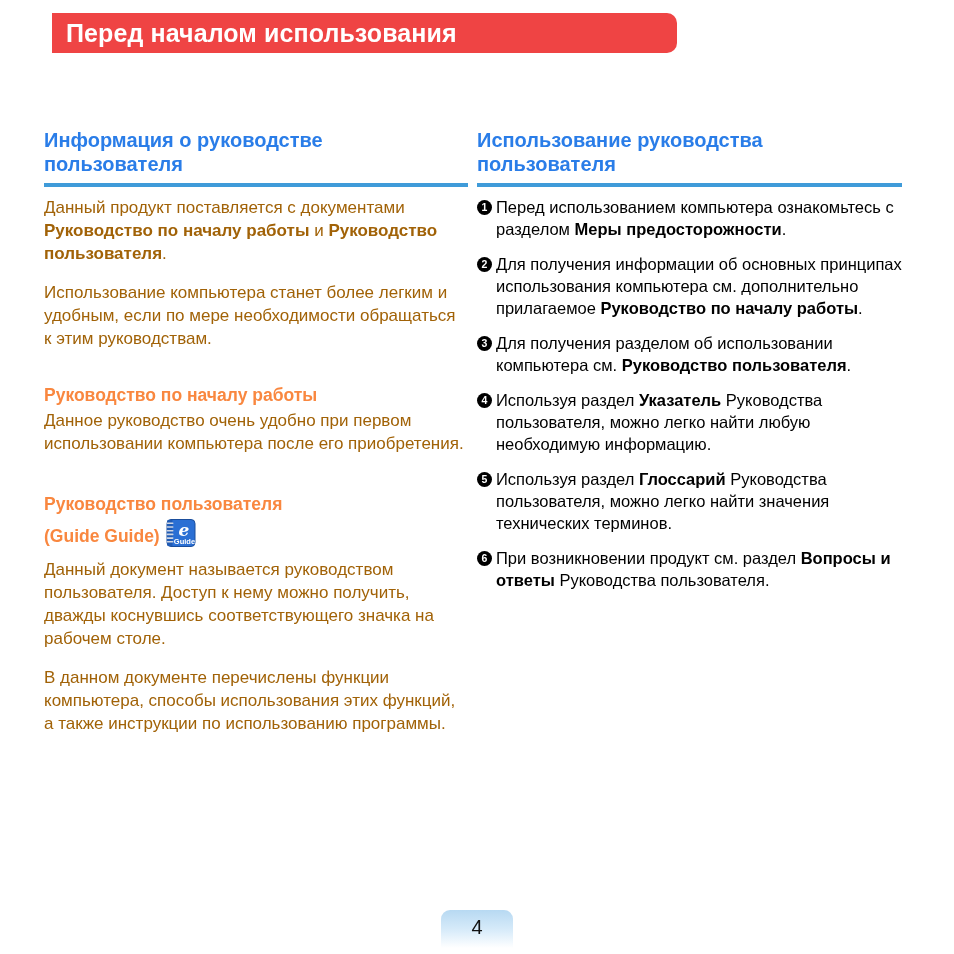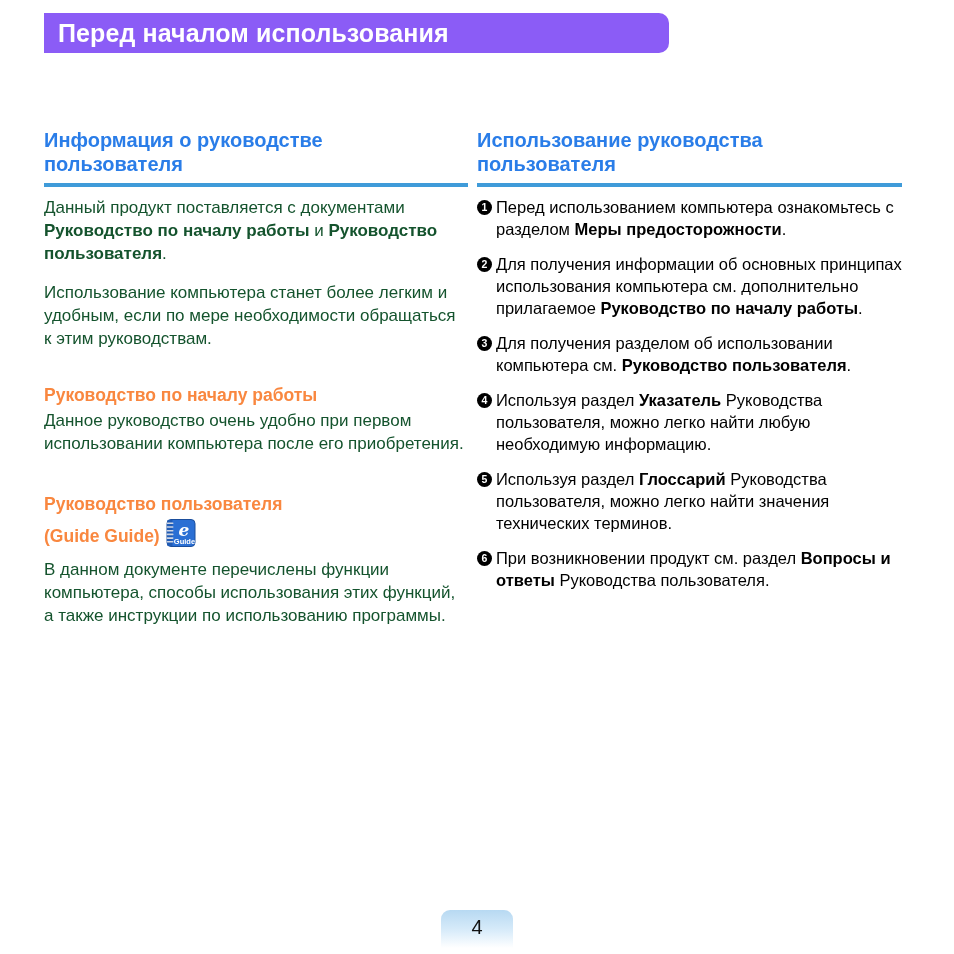"Перед началом использования" .banner { background: #8b5cf6 -> #ef4444; left: 44px -> 52px }
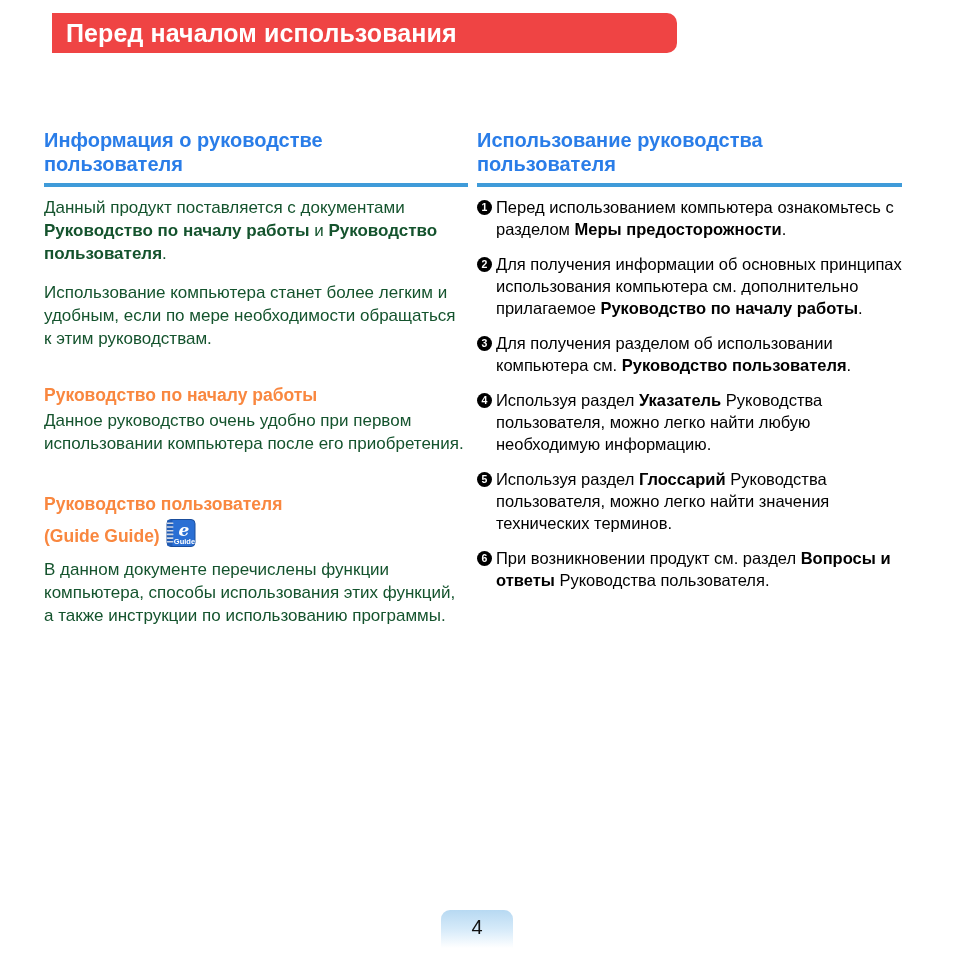"Данный продукт поставляется с" p.body { color: #14532d -> #a16207 }
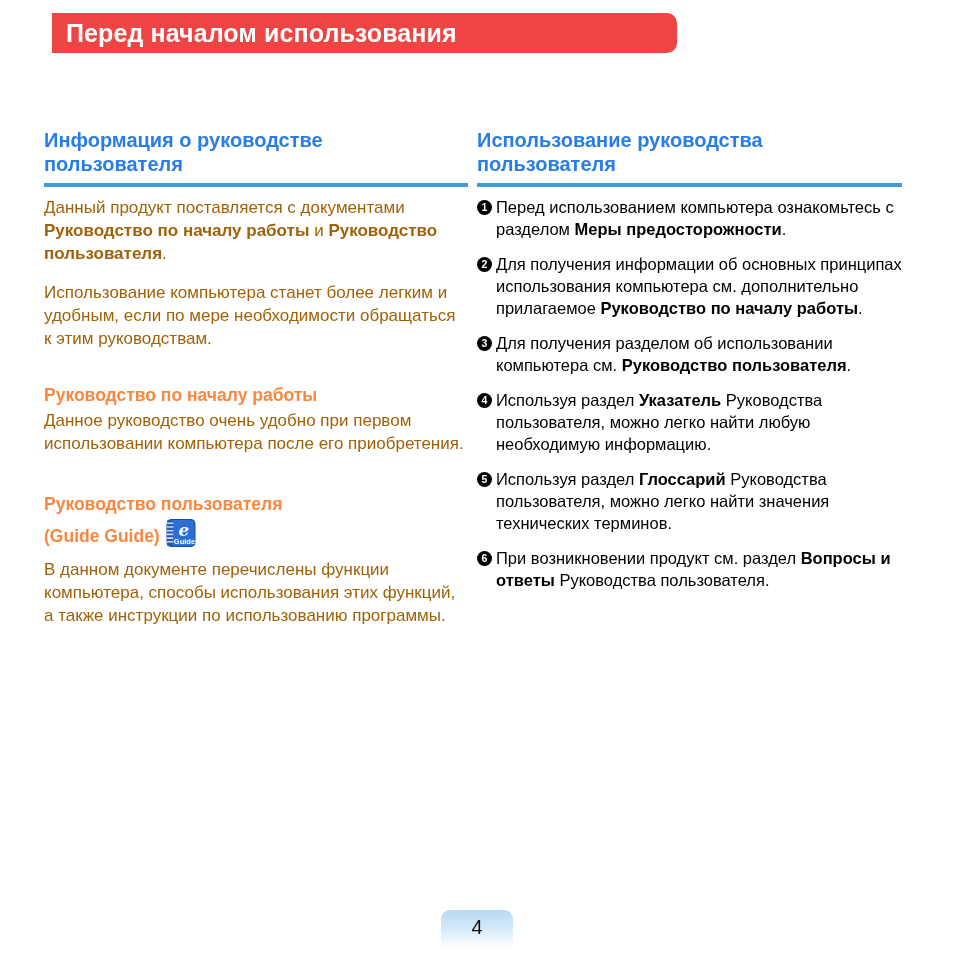"Данный документ называется руководством" p.body { html: none -> <p>Данный документ называется руководством пользователя. Доступ к нему можно получить, дважды коснувшись соответствующего значка на рабочем столе.</p> }
